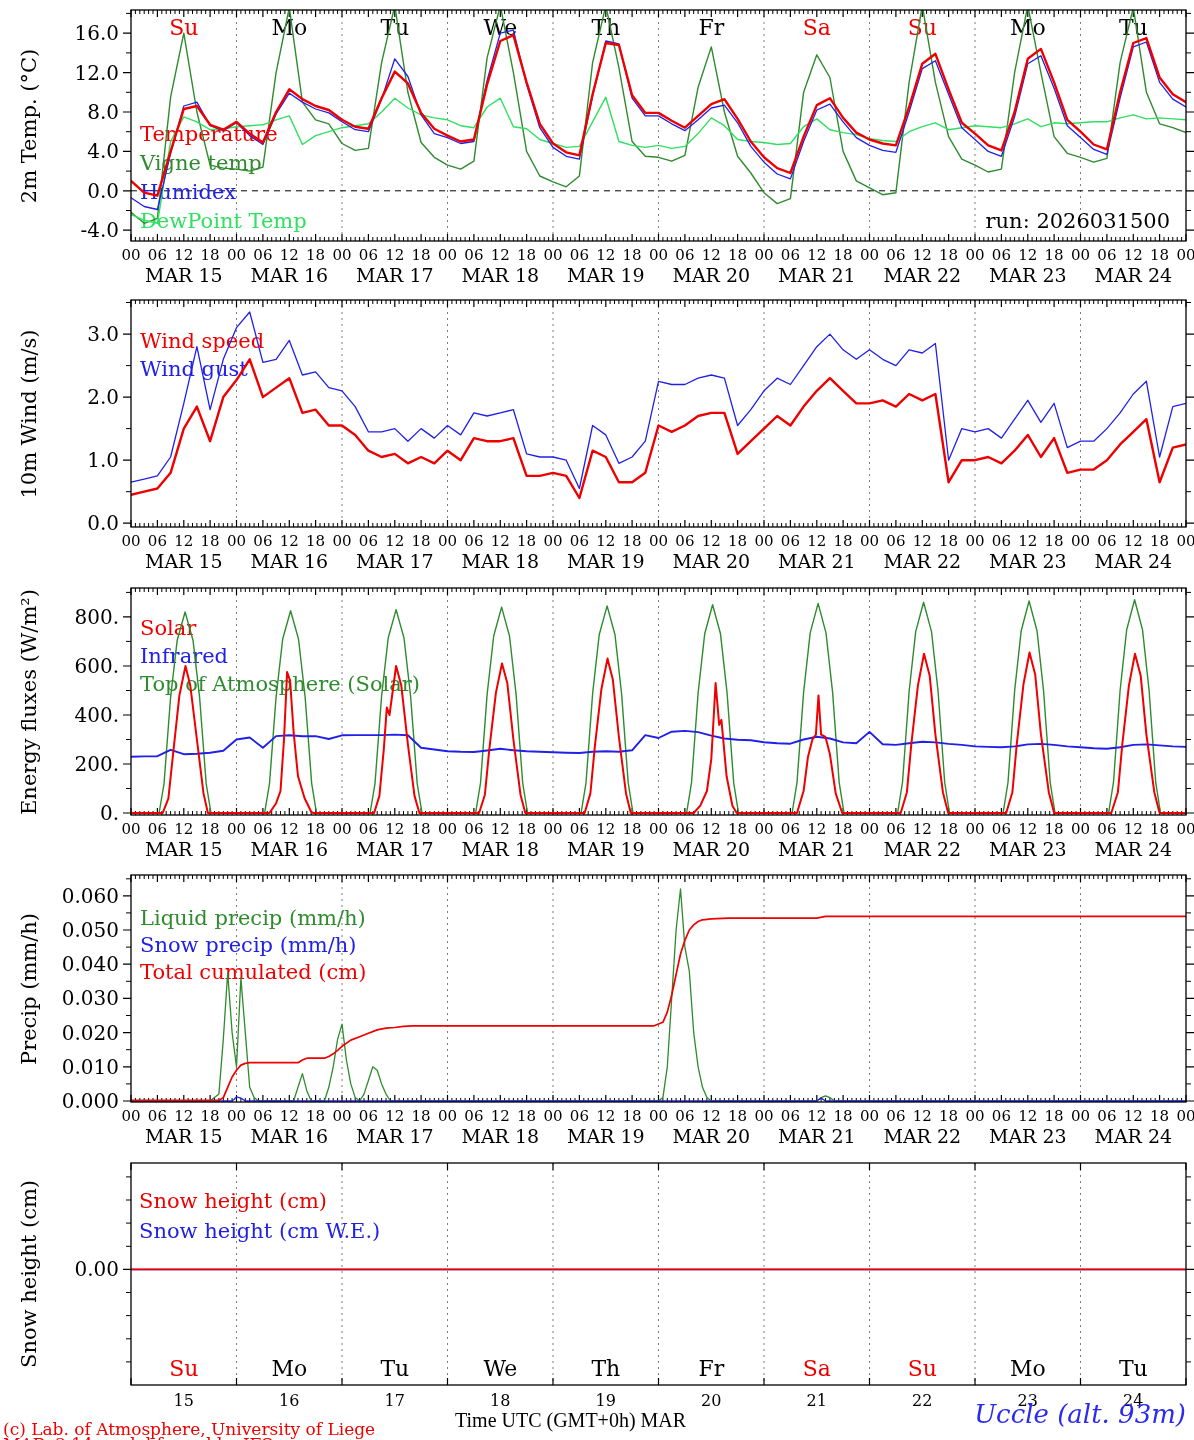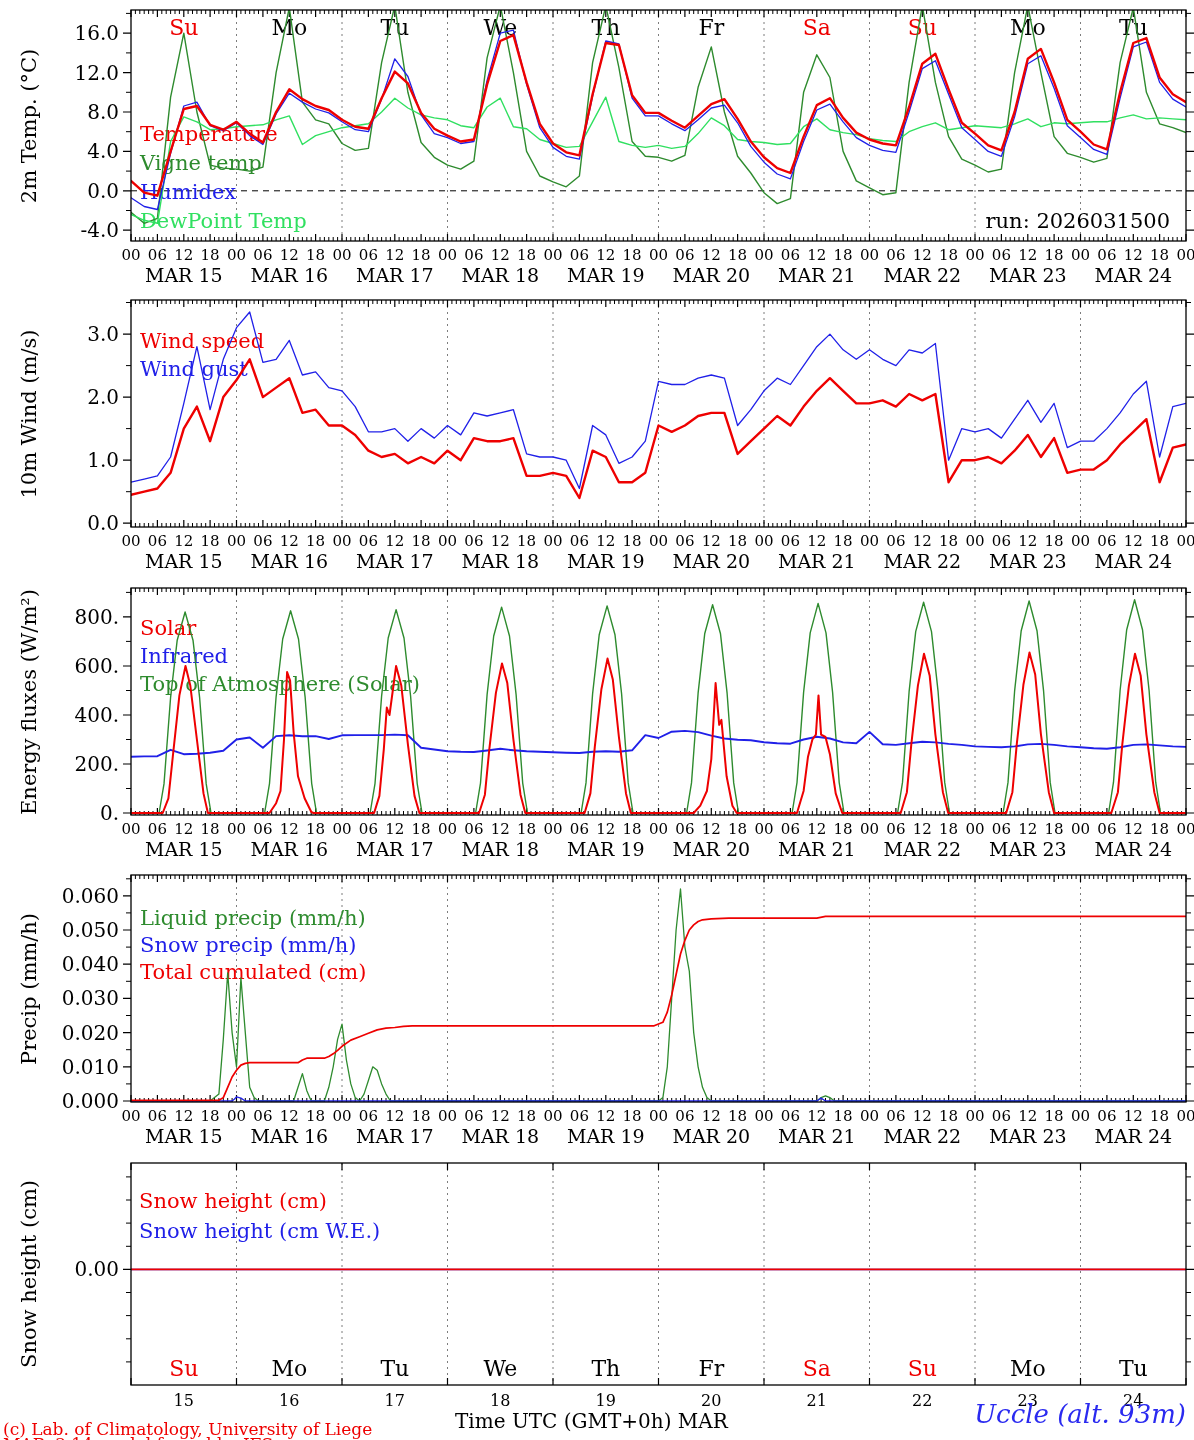"(c) Lab. of Climatology, University" div.ftxt { text: Climatology -> Atmosphere }
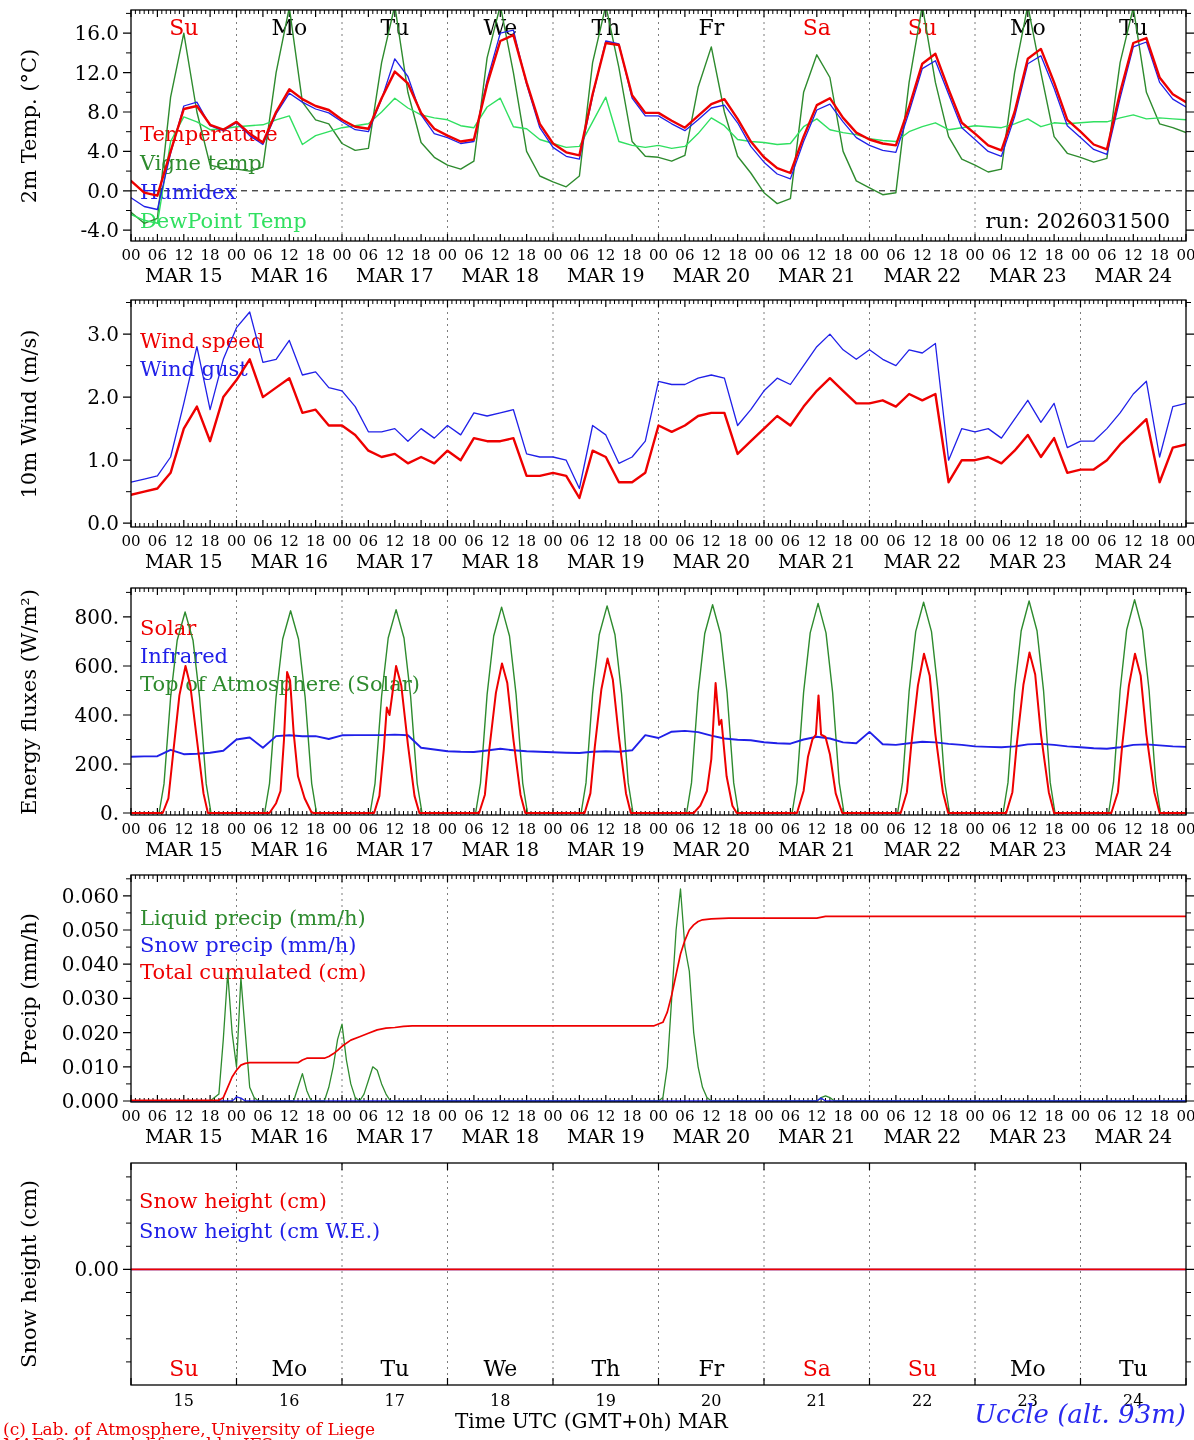"Time UTC (GMT+0h) MAR" .caption { font-family: none -> Liberation Serif, serif }
